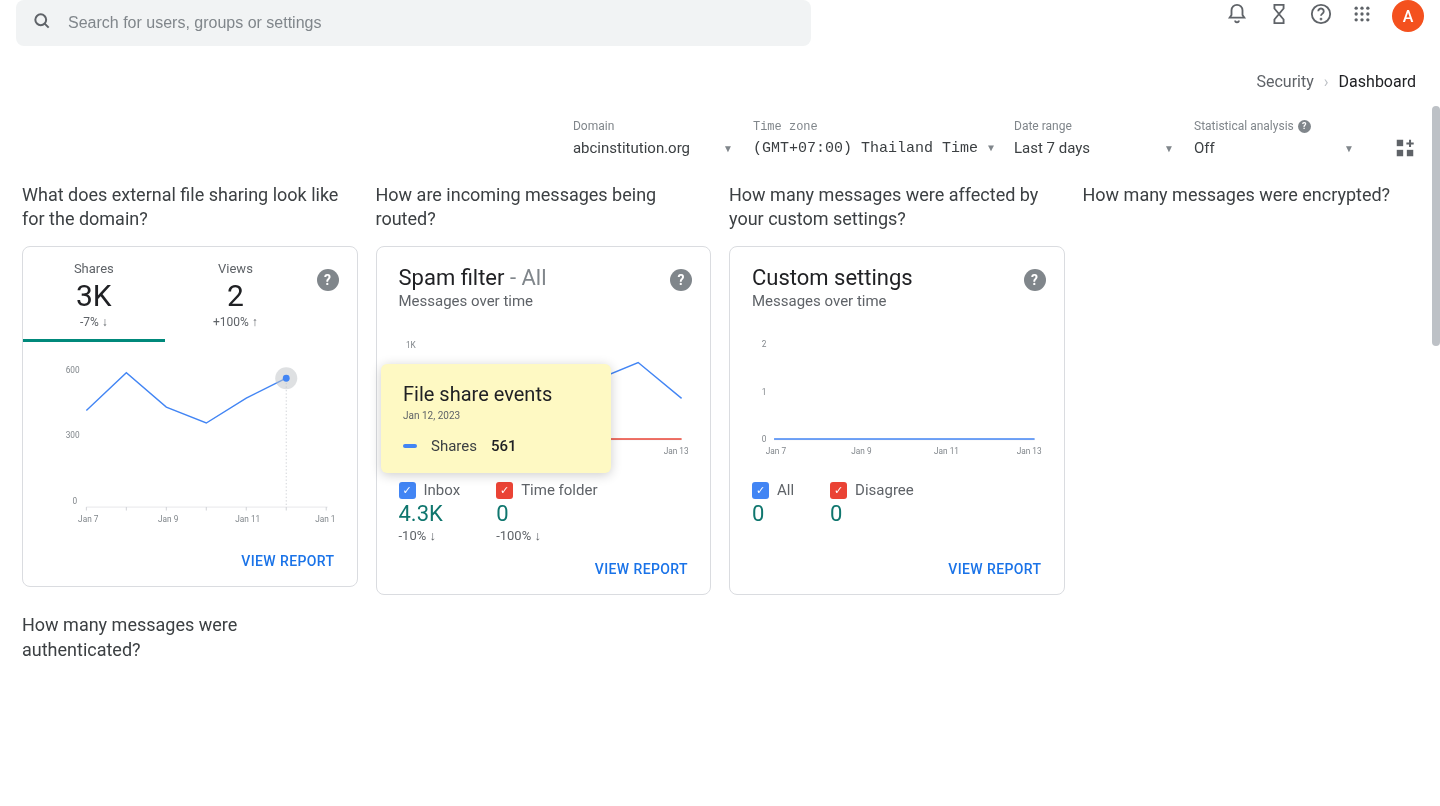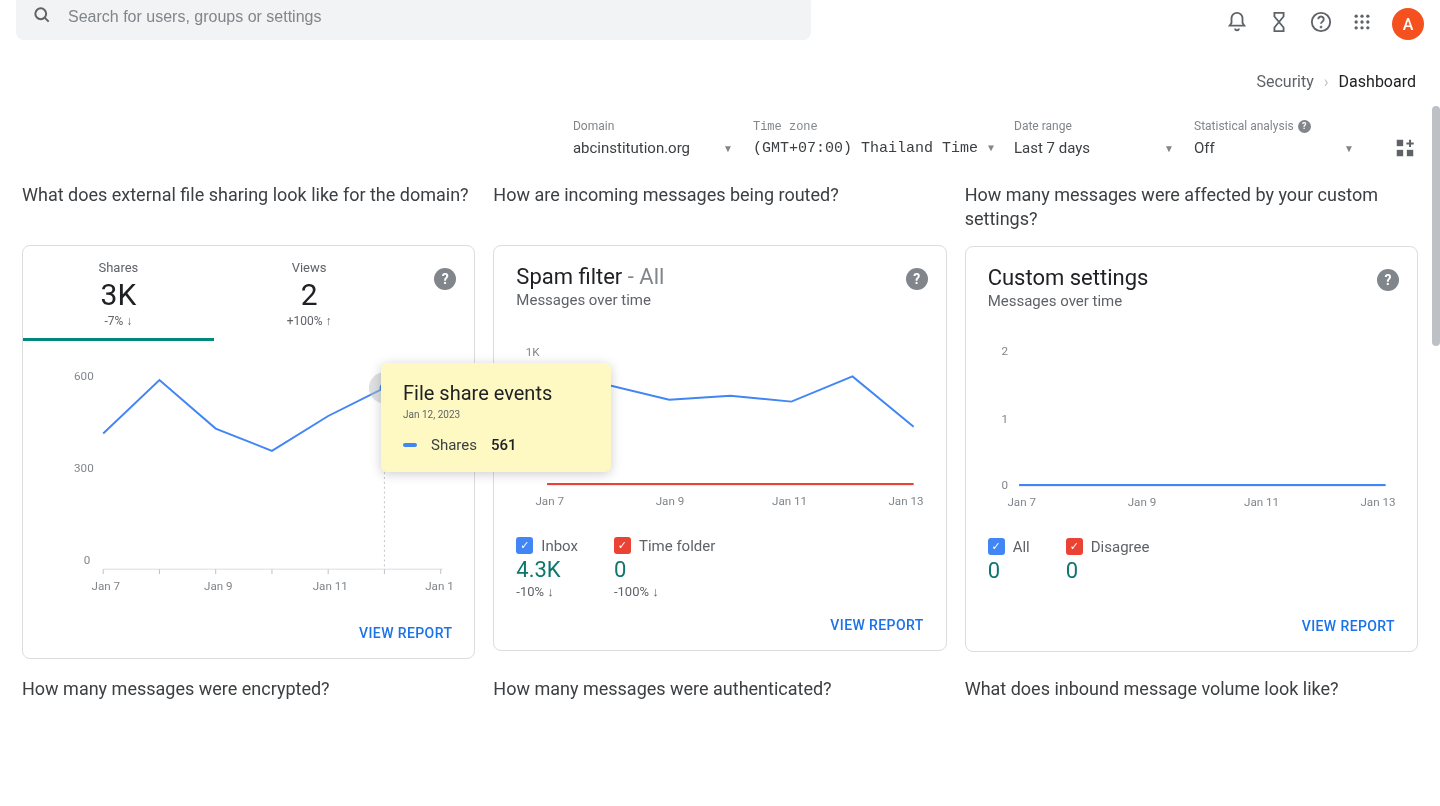"Search for users, groups or" .header { align-items: flex-end -> flex-start; padding: 16px 16px -> 0 16px }
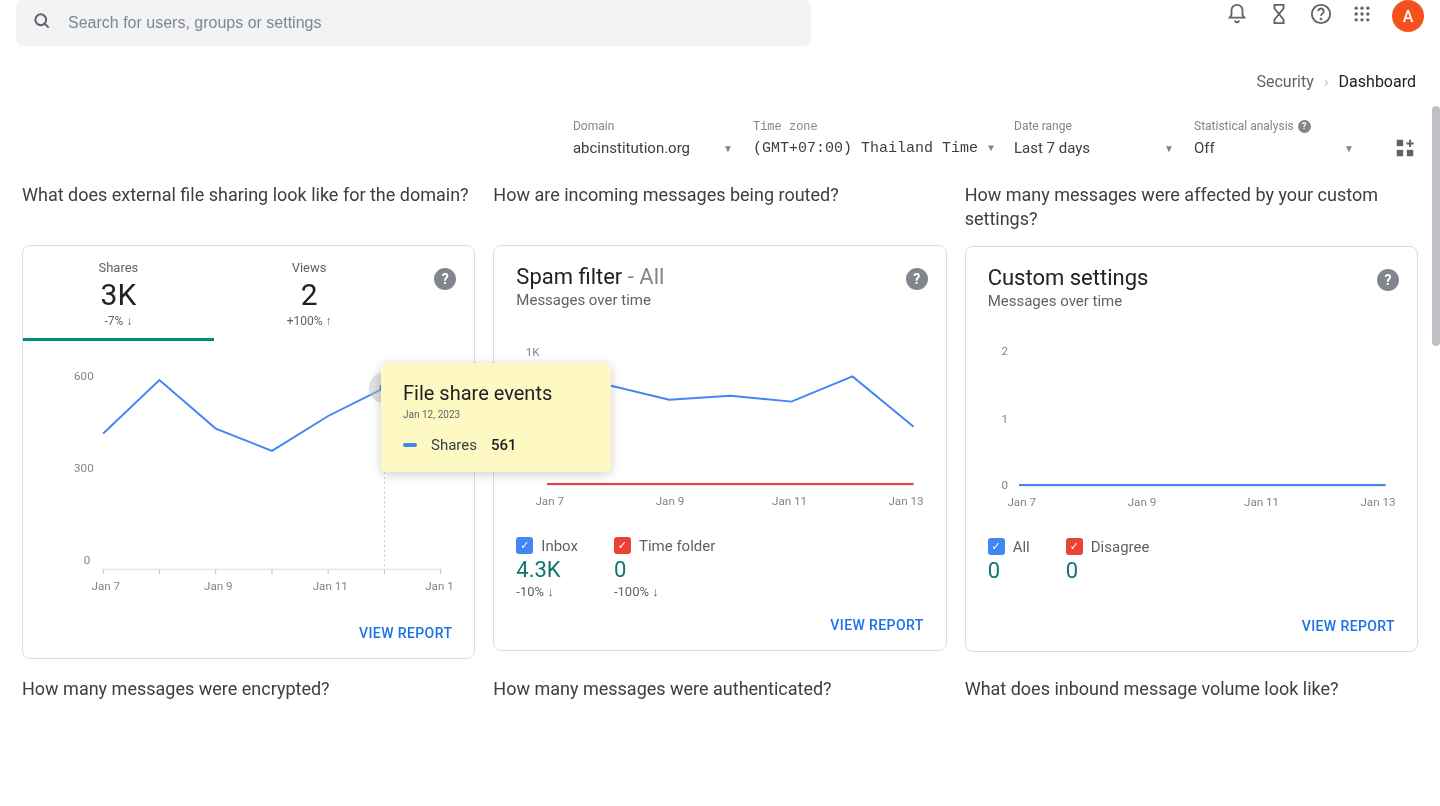"What does external file sharing" .dashboard { grid-template-columns: repeat(3, 1fr) -> repeat(4, 1fr) }
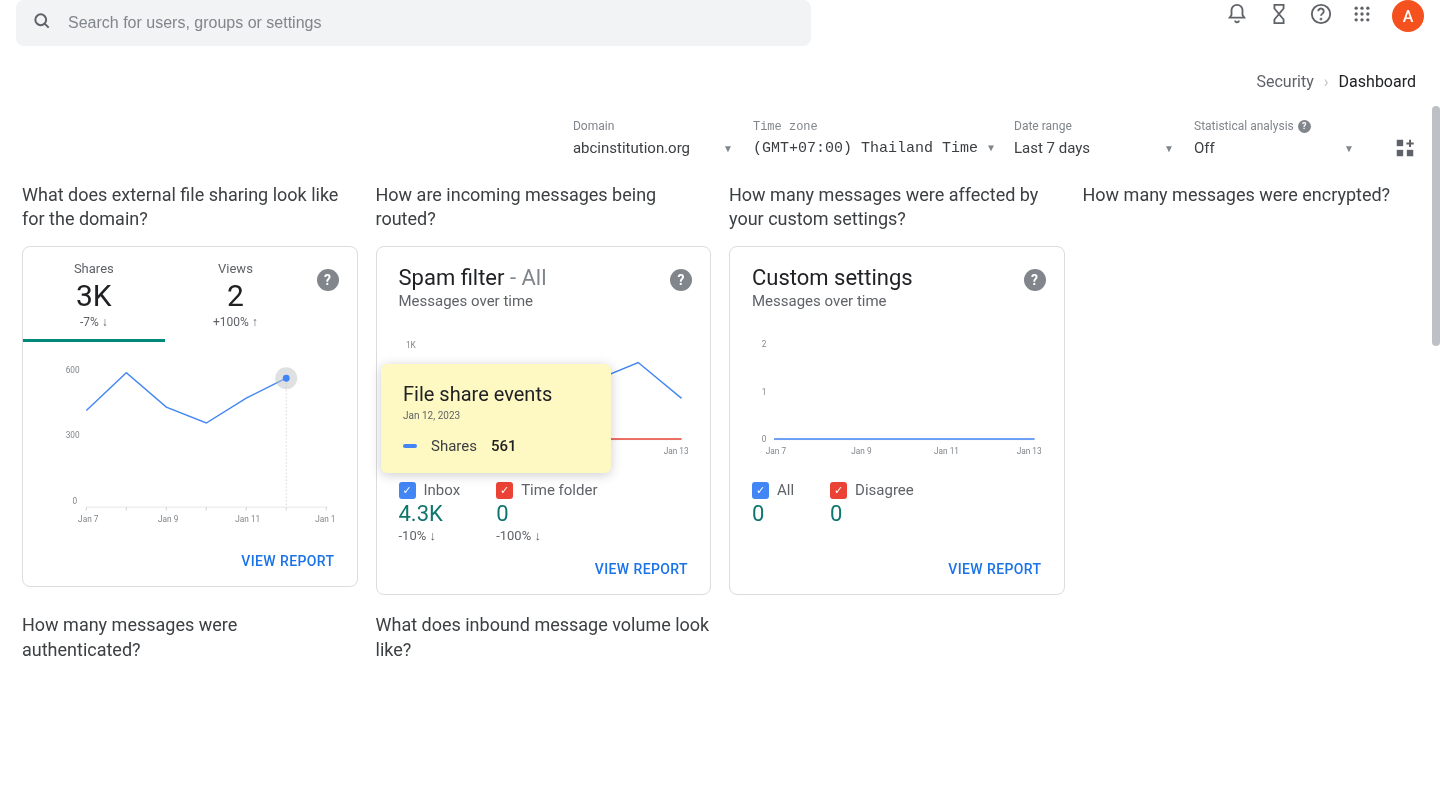"What does inbound message volume" div.card-group { html: <div> <div>What does inbound message volume look like?</div> </div> -> none }
